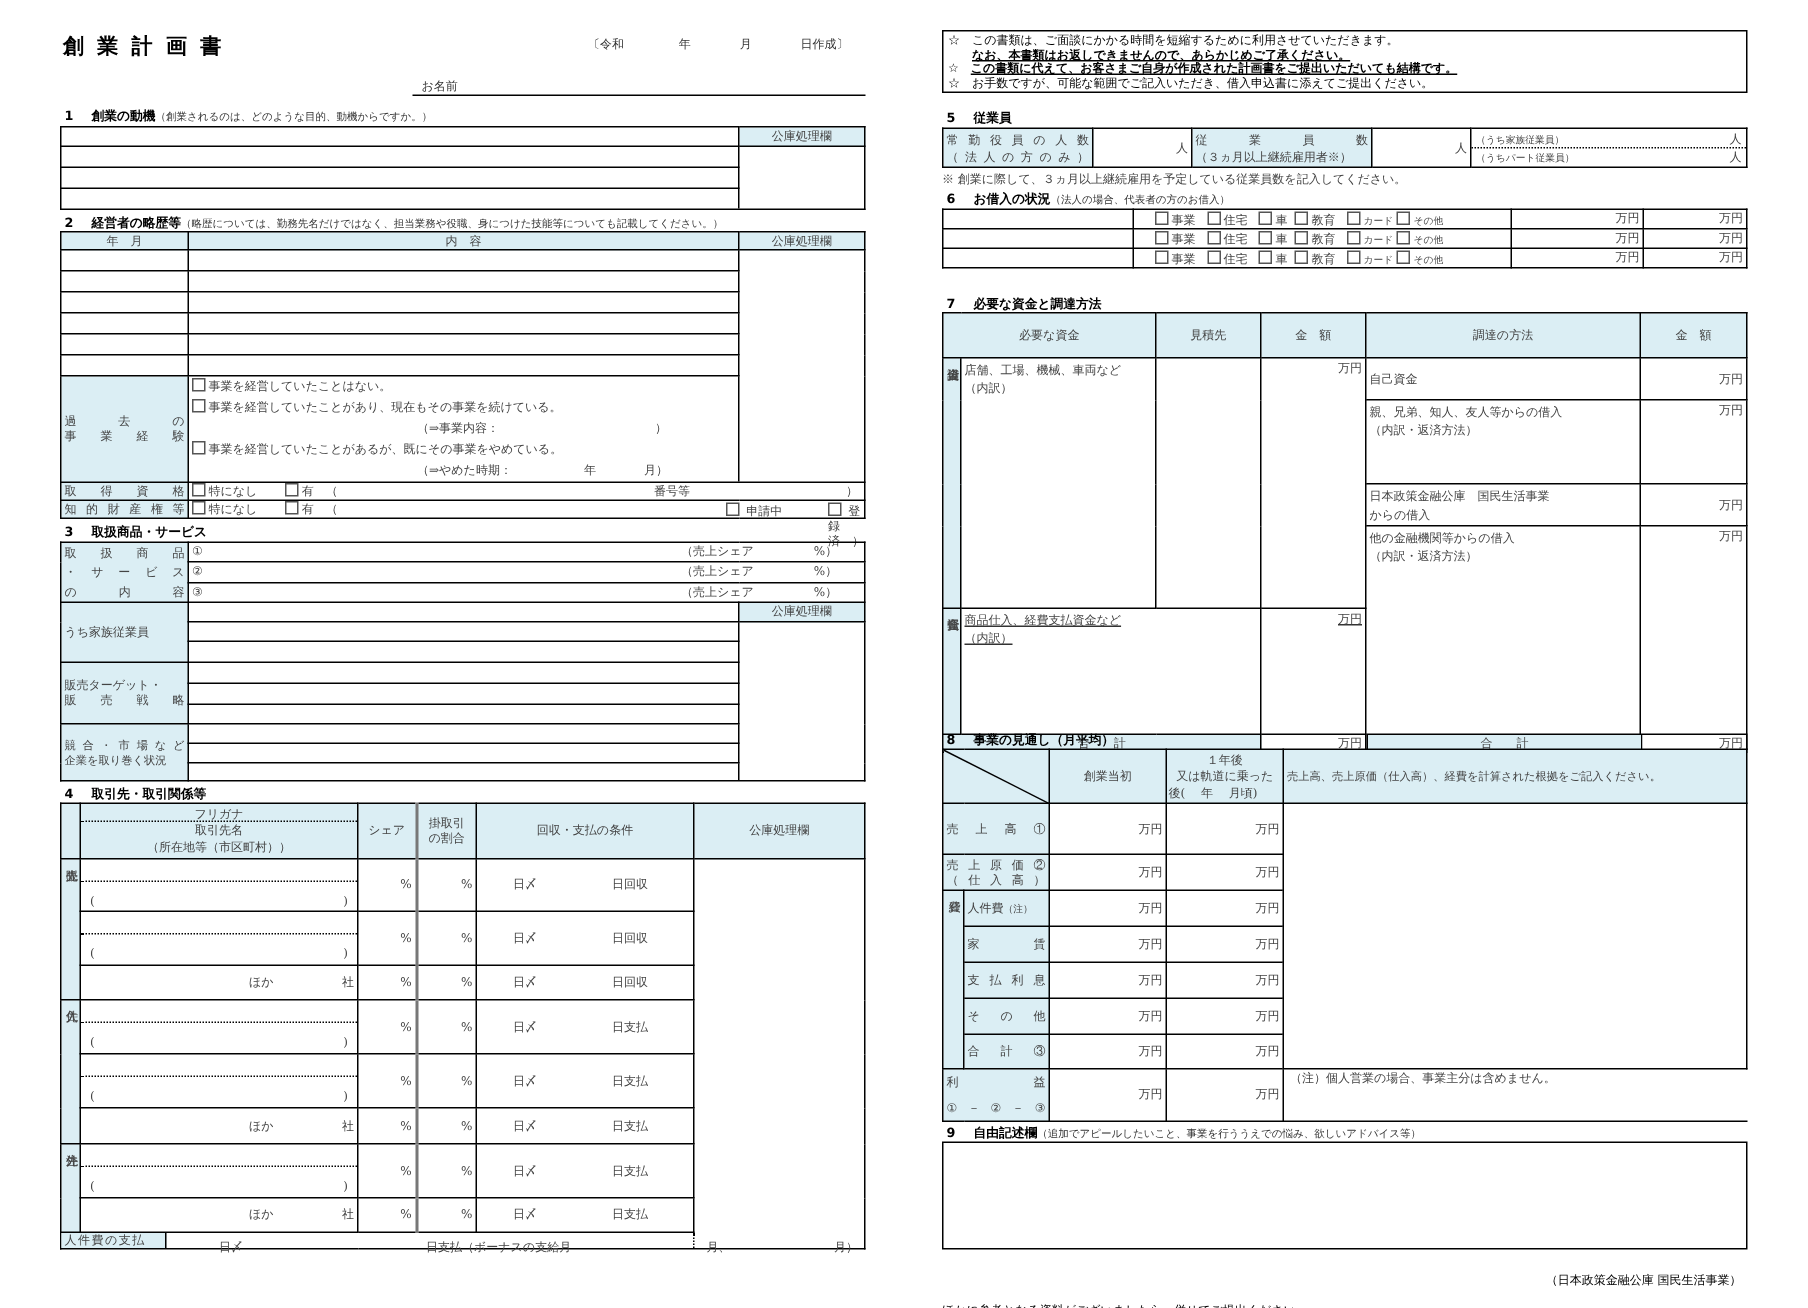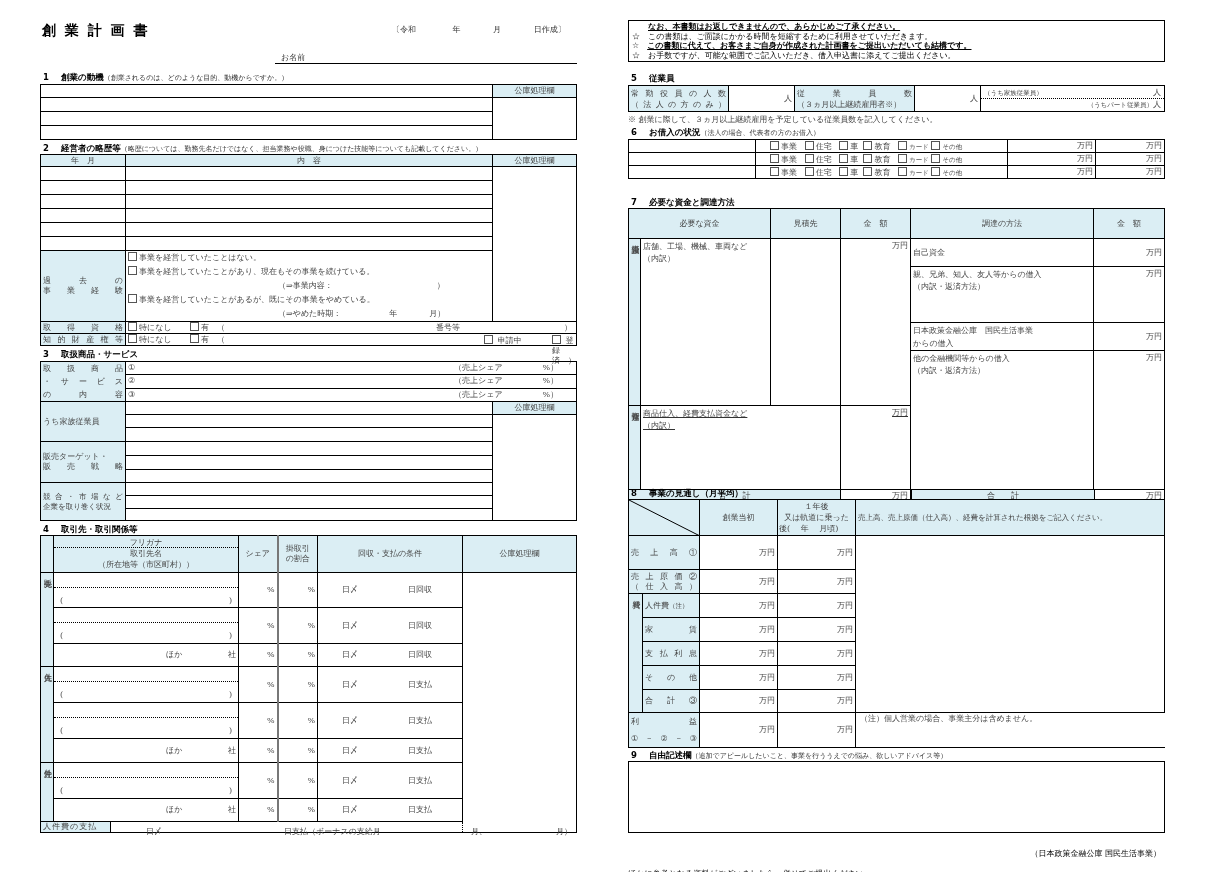"なお、本書類はお返しできませんので、あらかじめご了承ください。" div { order: before "☆ この書類は、ご面談にかかる時間を短縮するために利用させていただきます。" -> after "☆ この書類は、ご面談にかかる時間を短縮するために利用させていただきます。" }
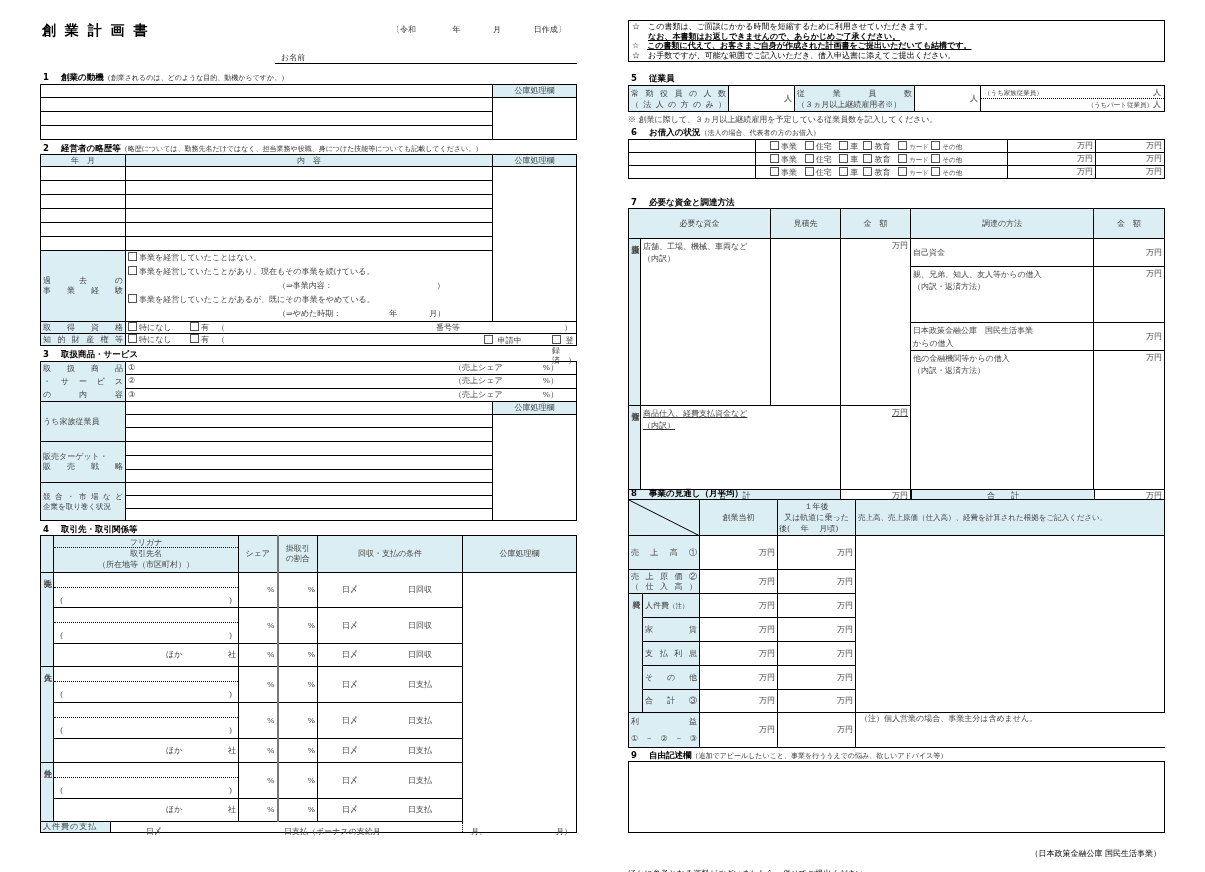"（うちパート従業員）" div { justify-content: flex-end -> space-between }
